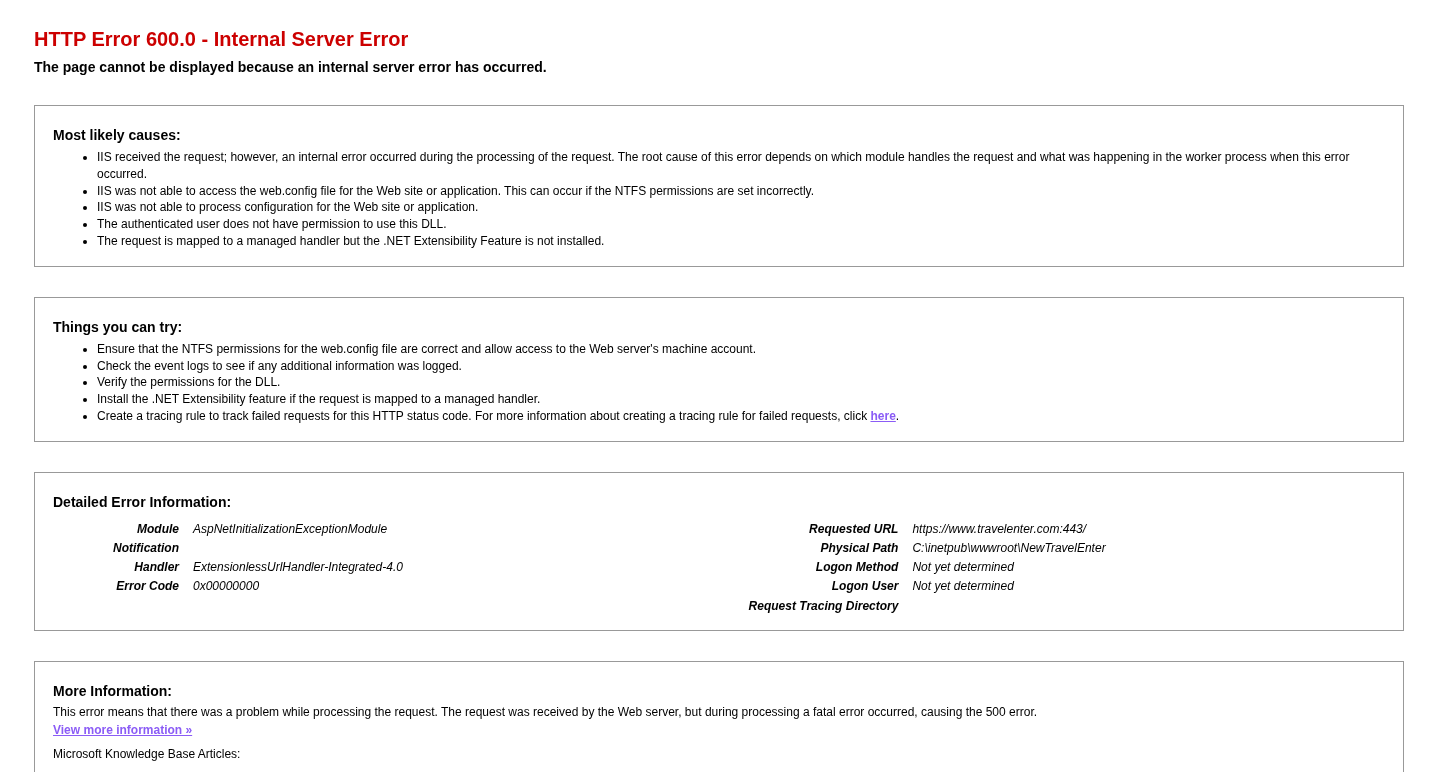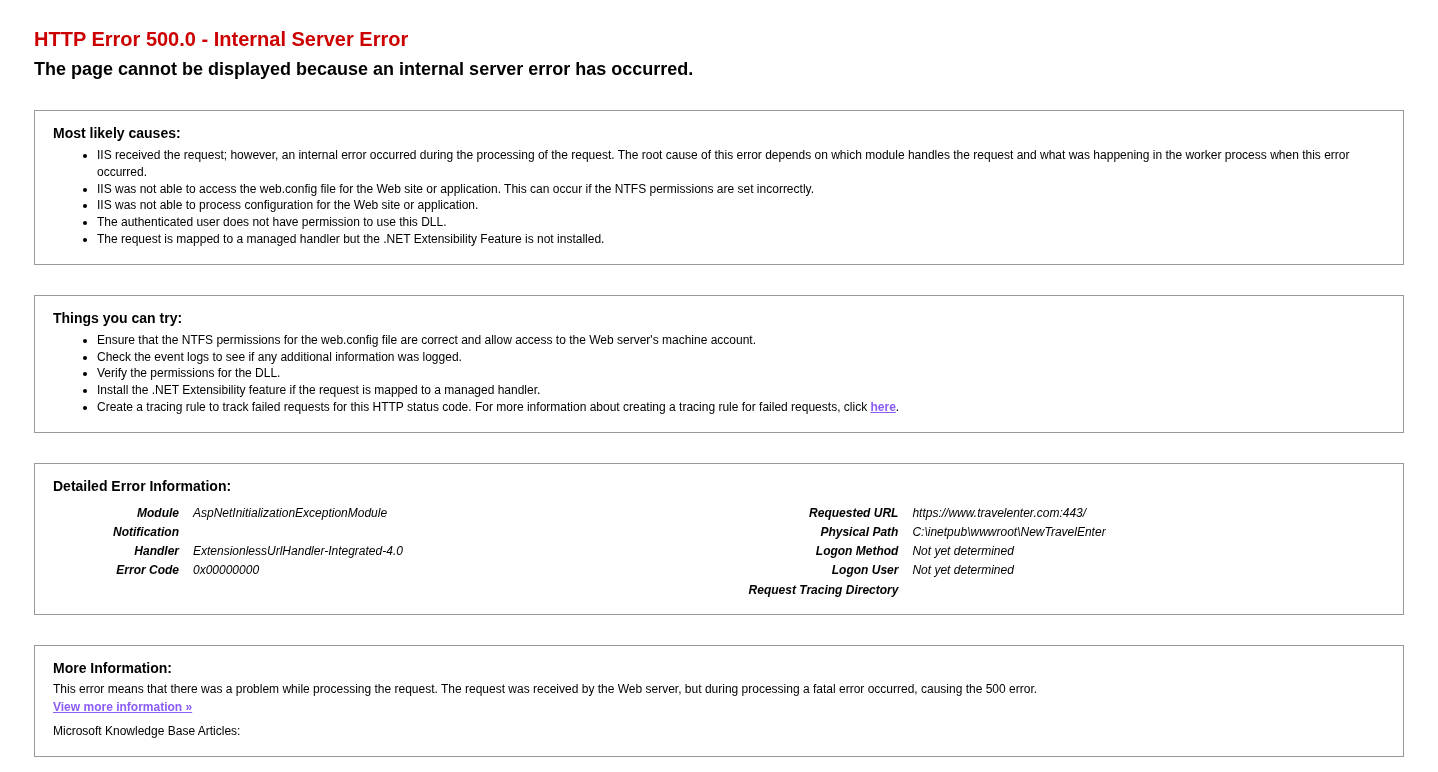"HTTP Error 500.0 - Internal" div.error-title { text: 500.0 -> 600.0 }
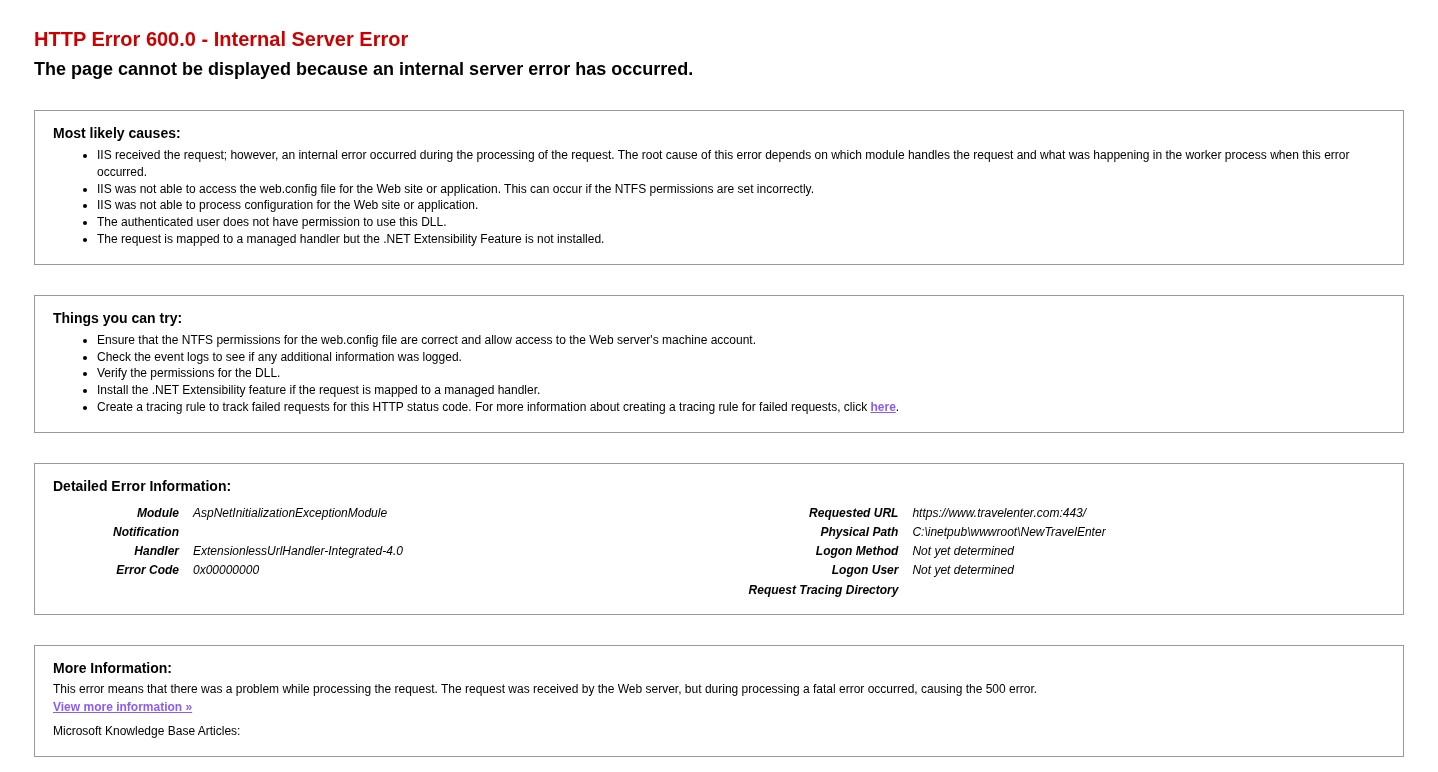"The page cannot be displayed" .error-subtitle { font-size: 18px -> 14px }
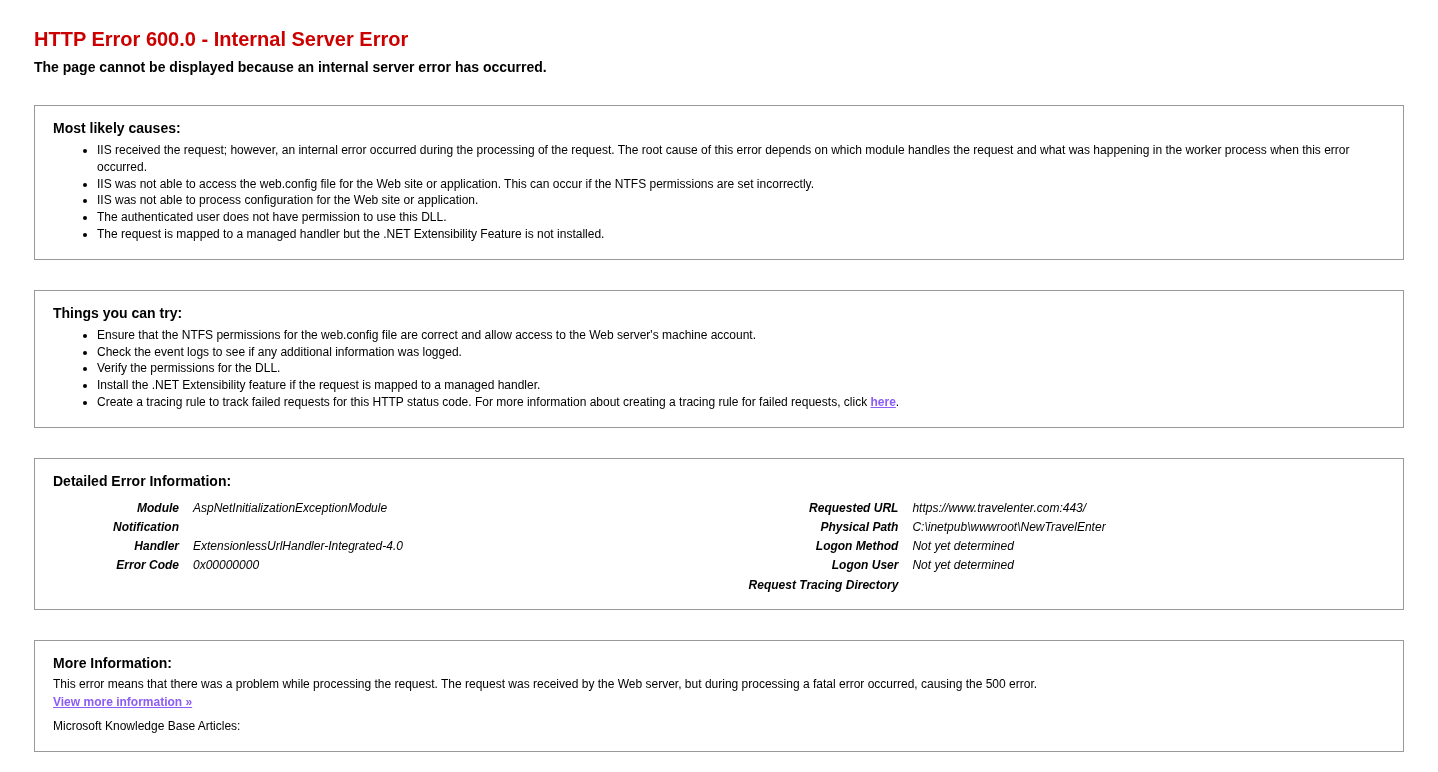"Most likely causes:" .section h3 { margin: 2px 0 6px 0 -> 9px 0 6px 0 }
